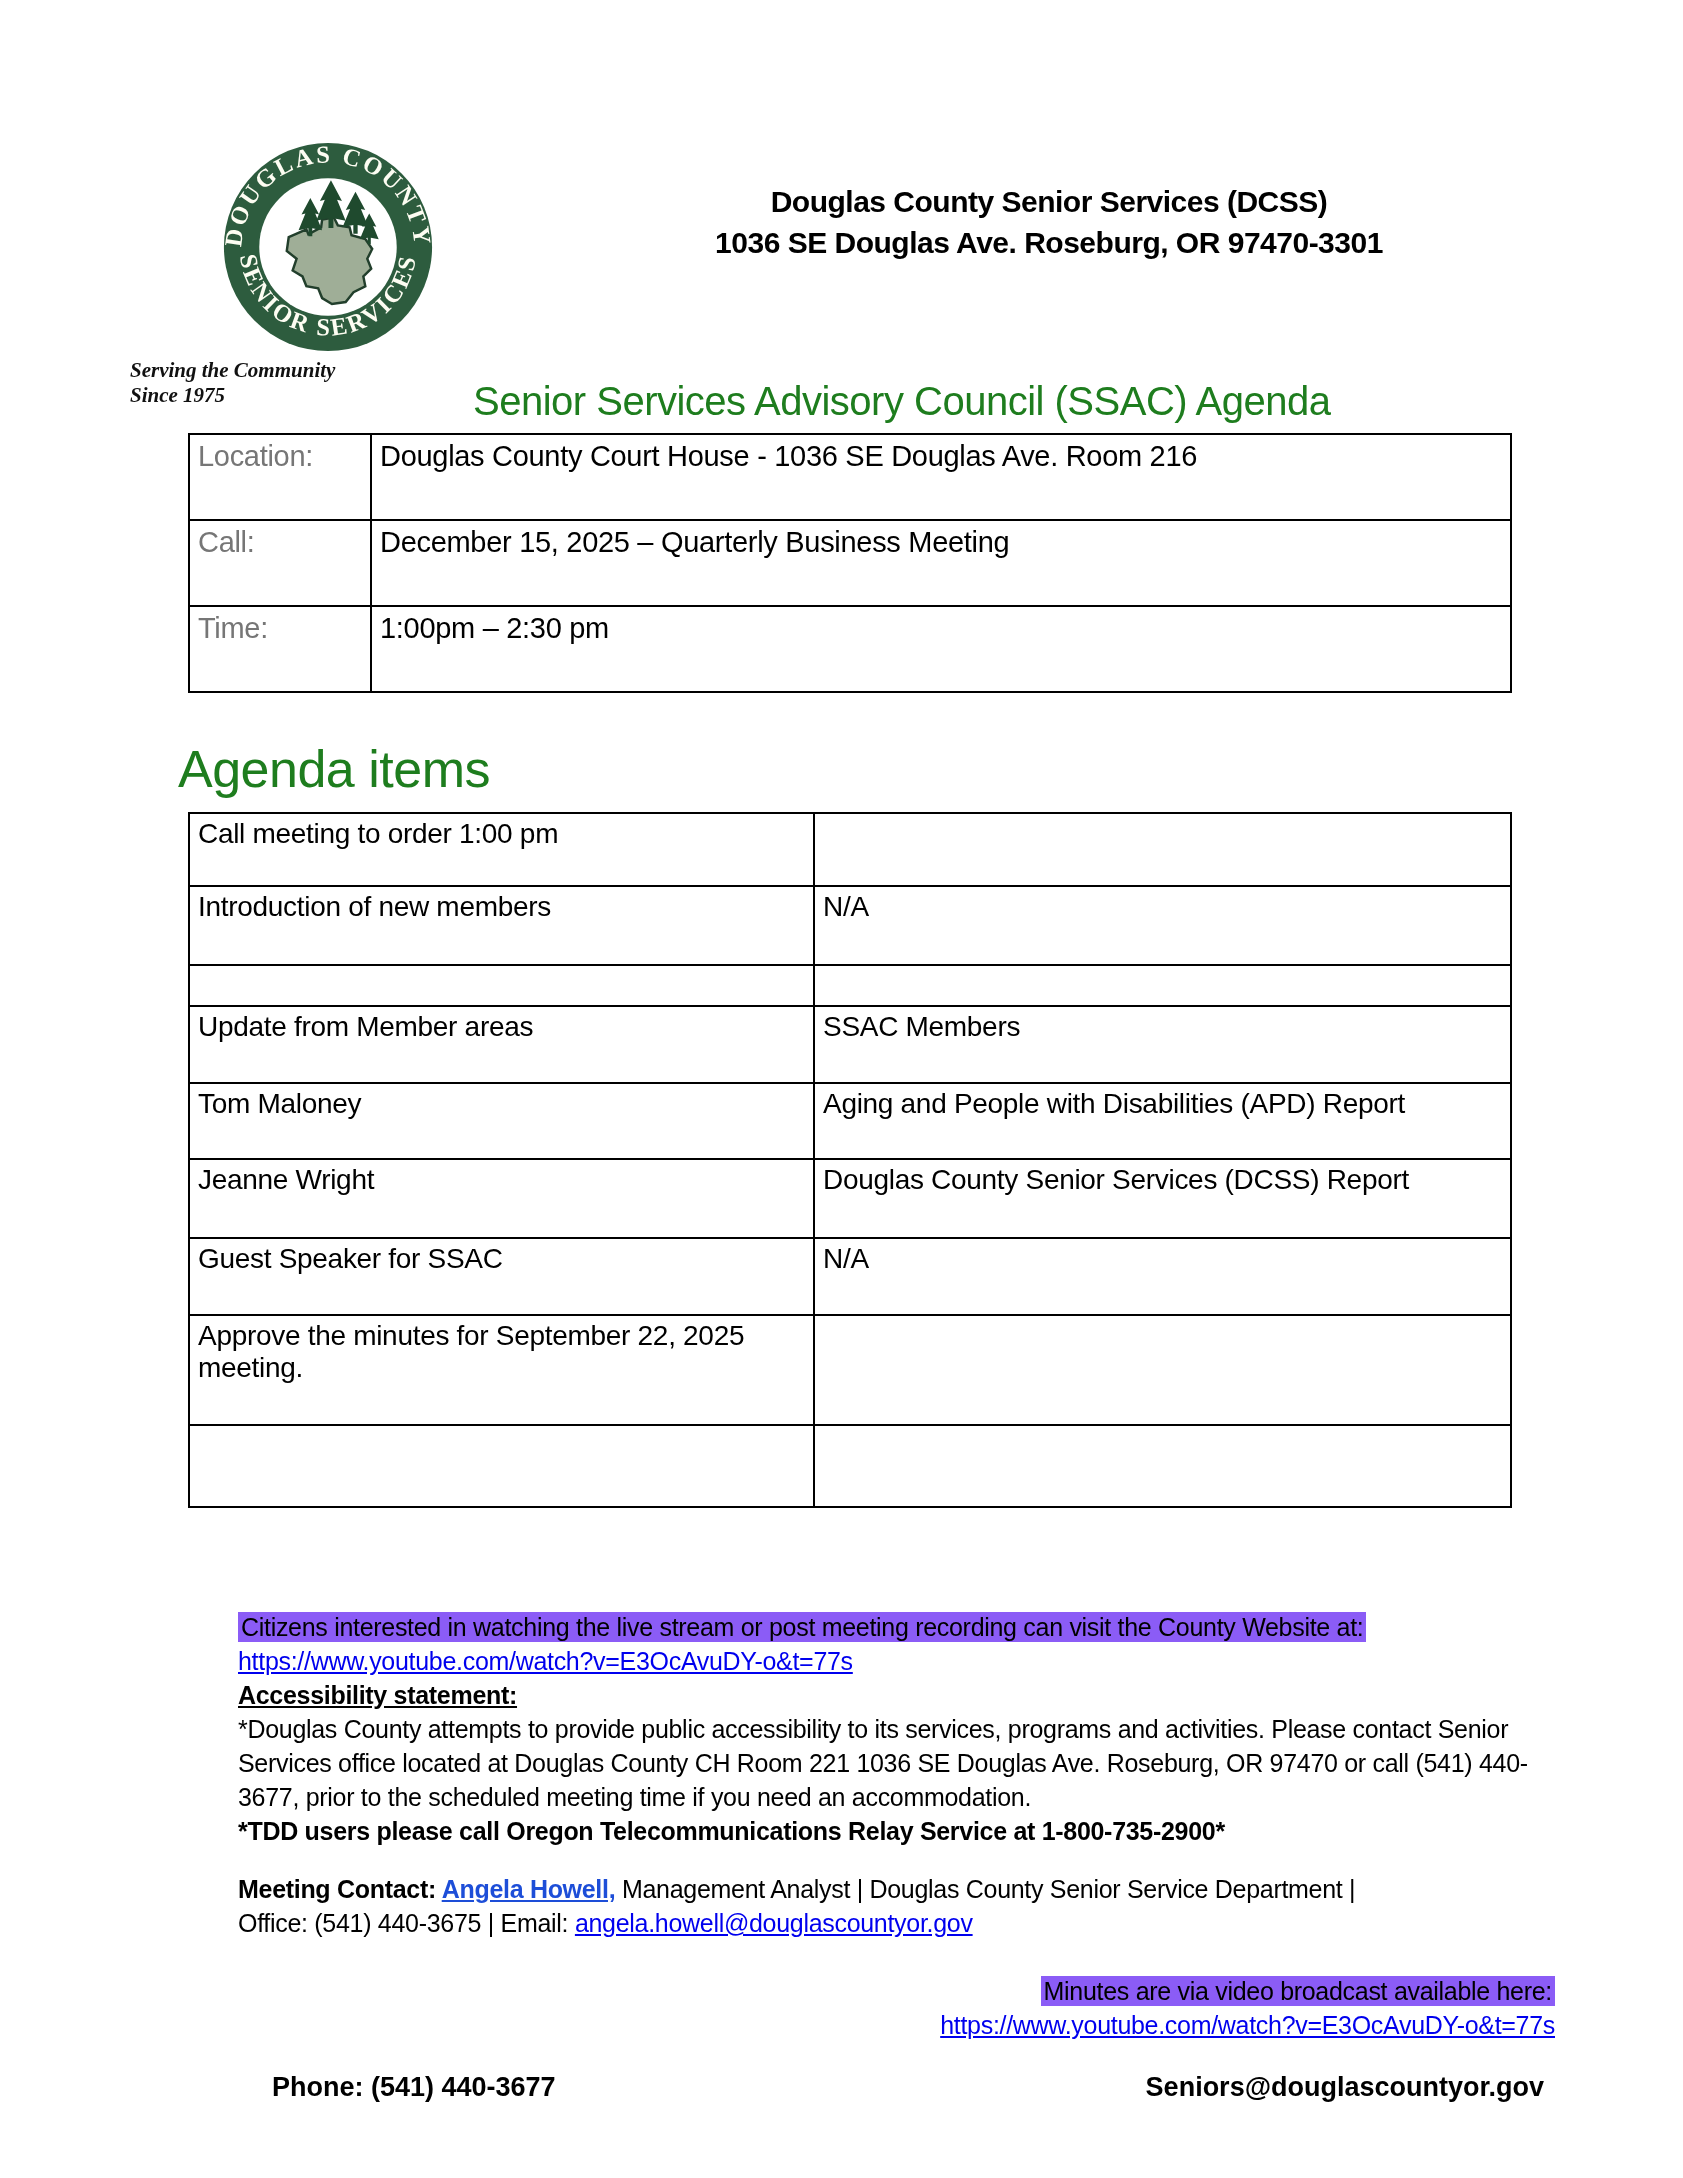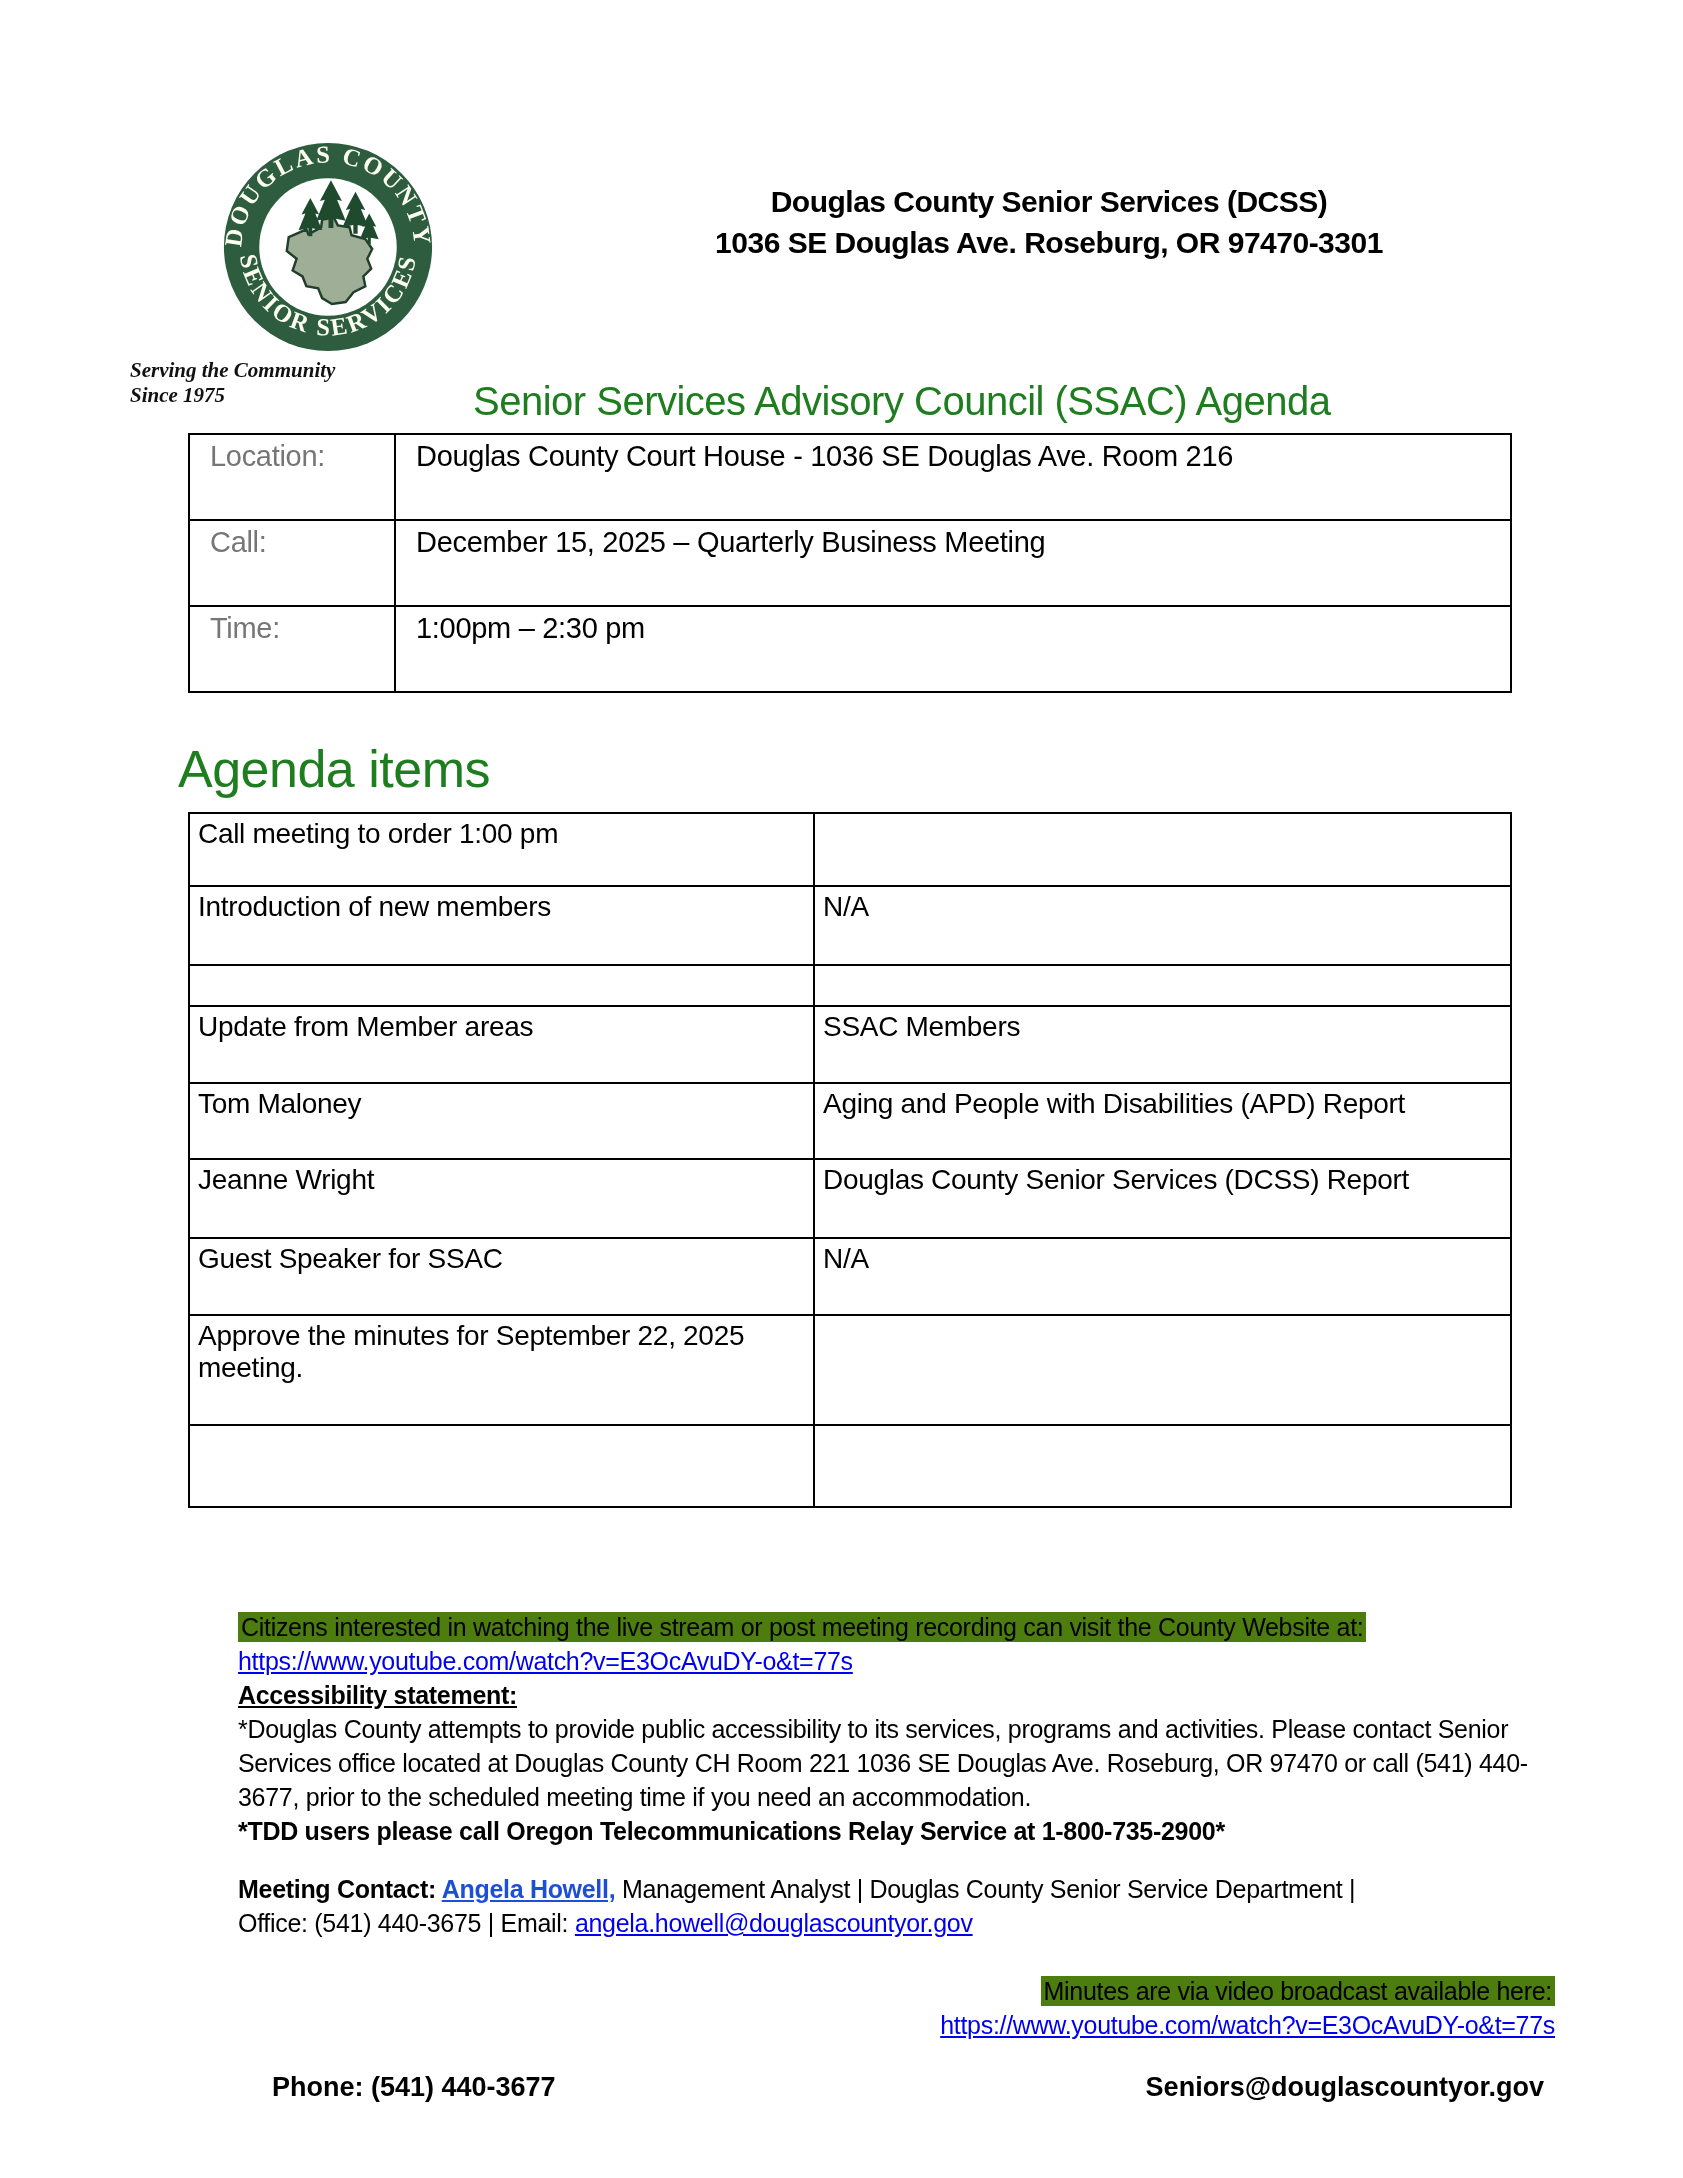"Location:" .info-table td { padding: 5px 20px -> 5px 8px }
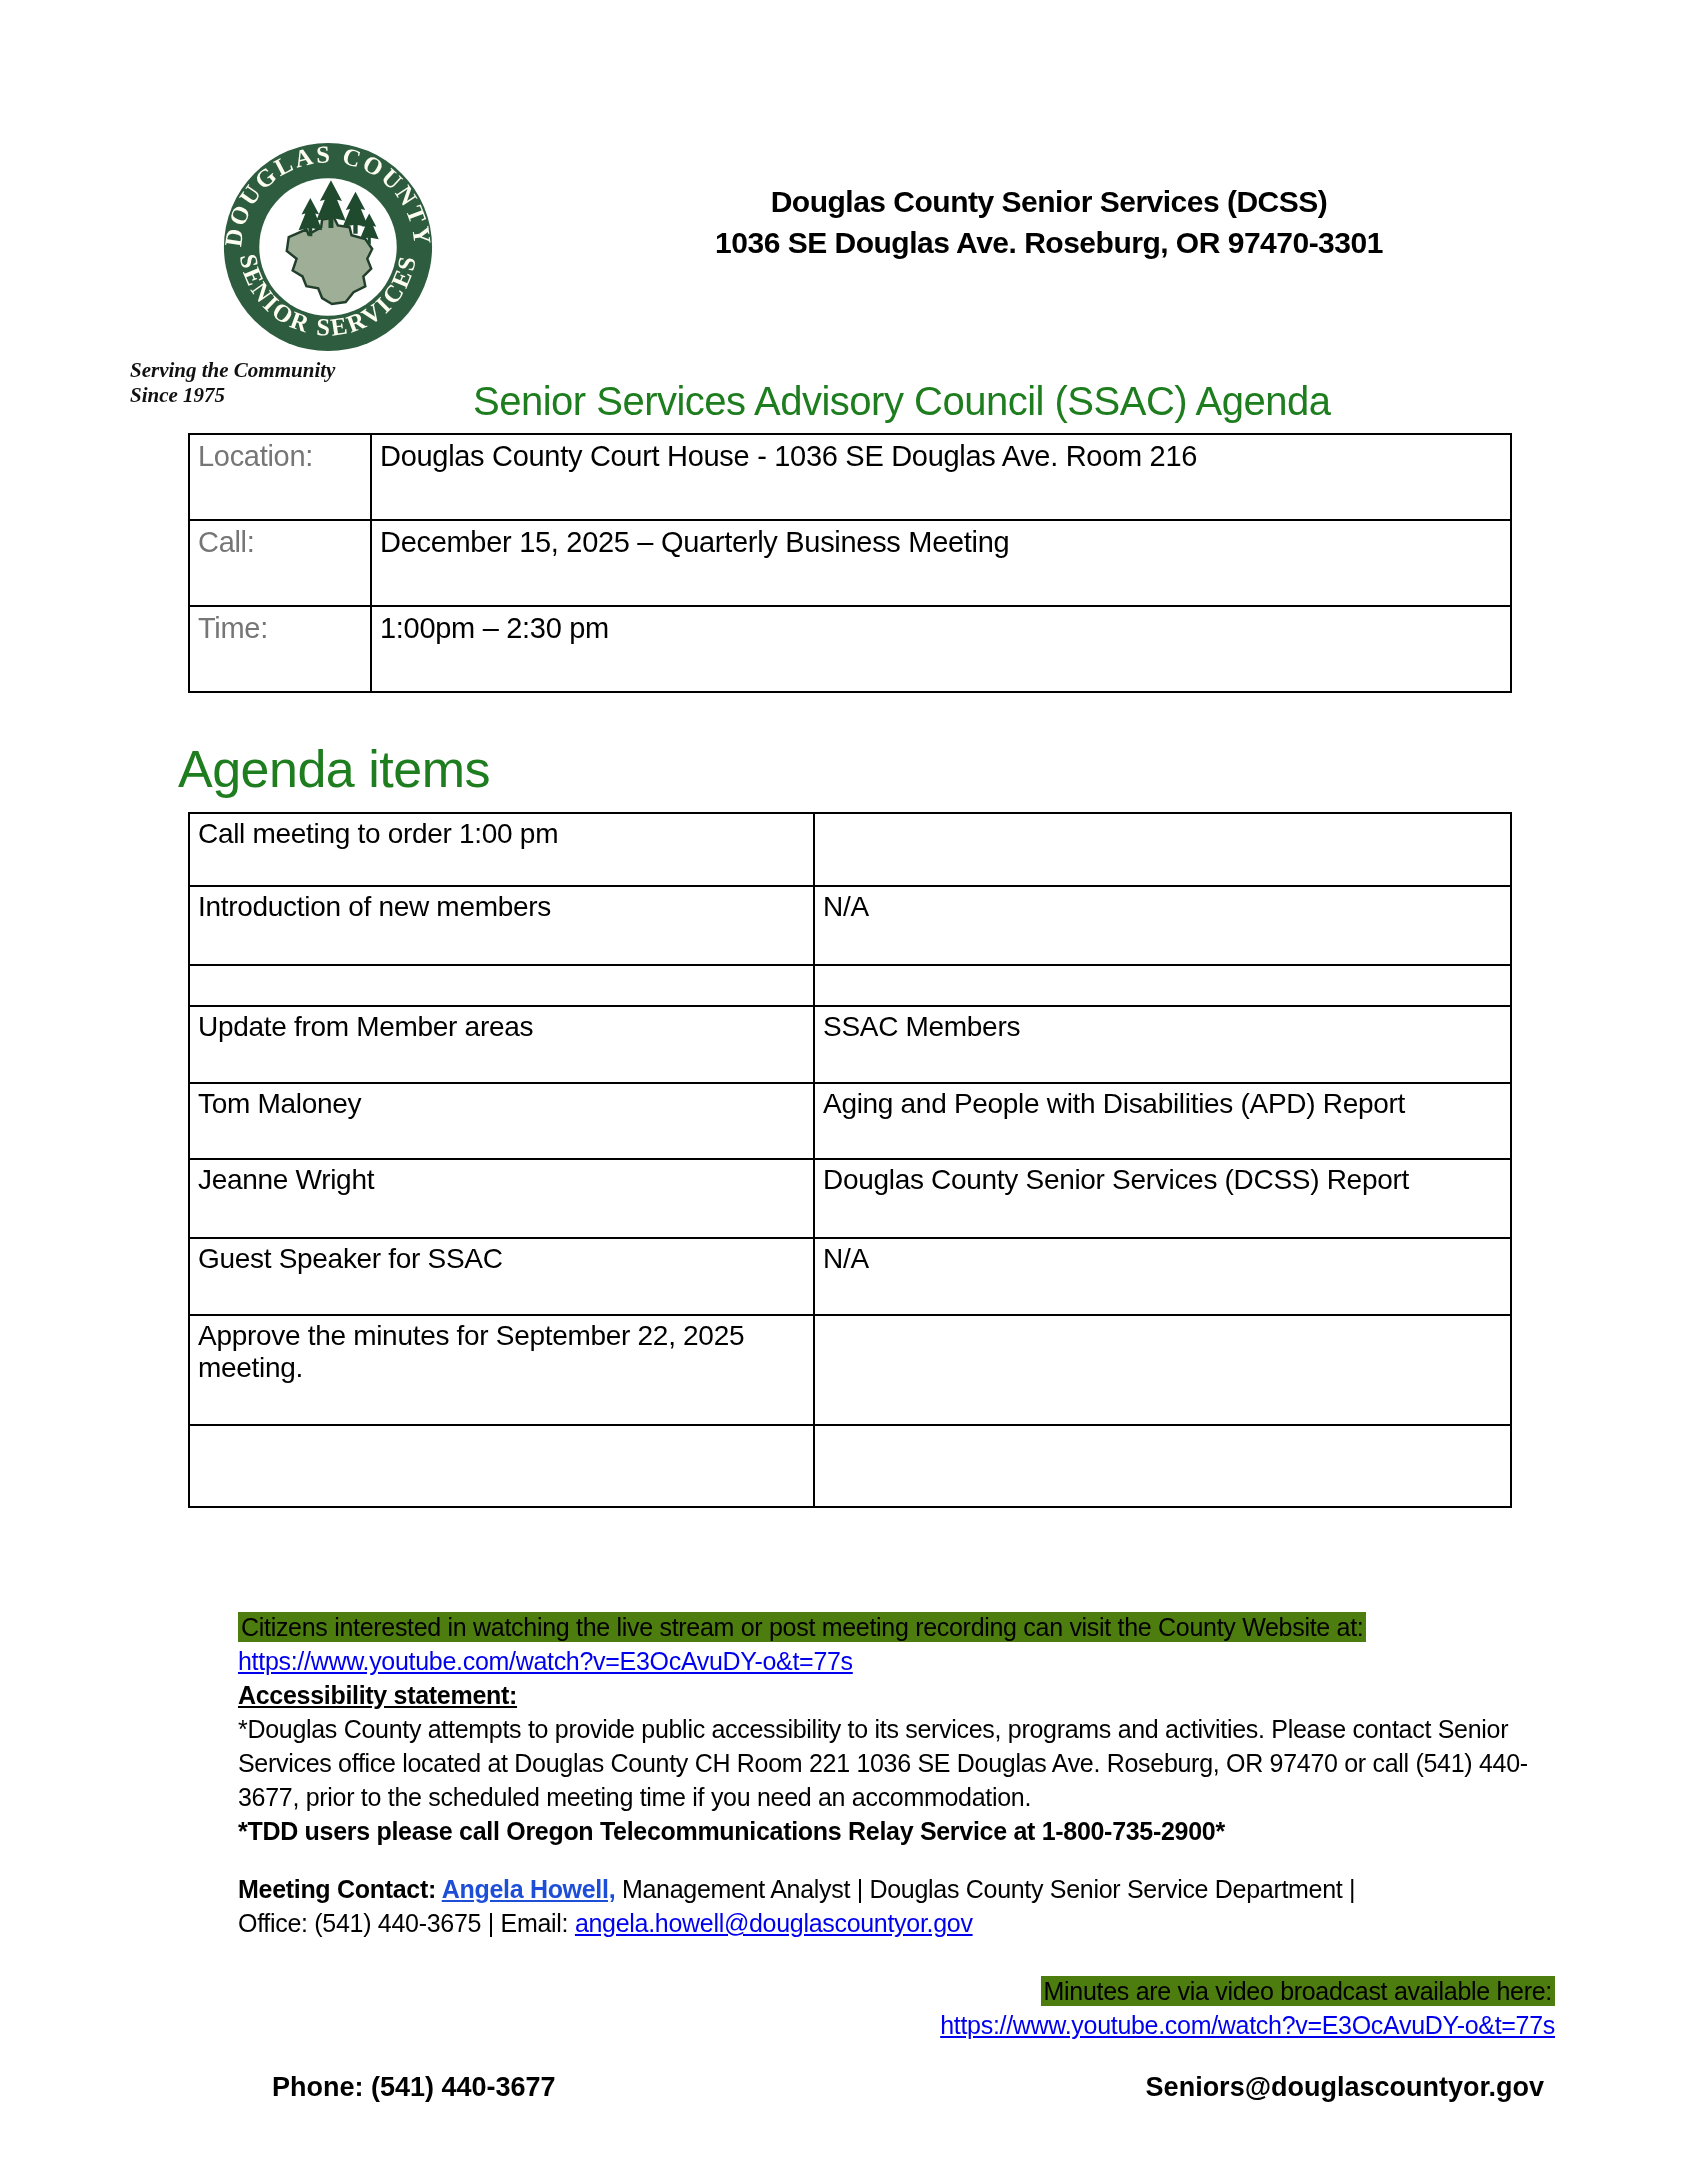"Citizens interested in watching the" .hl { background: #4d7c0f -> #8b5cf6 }
